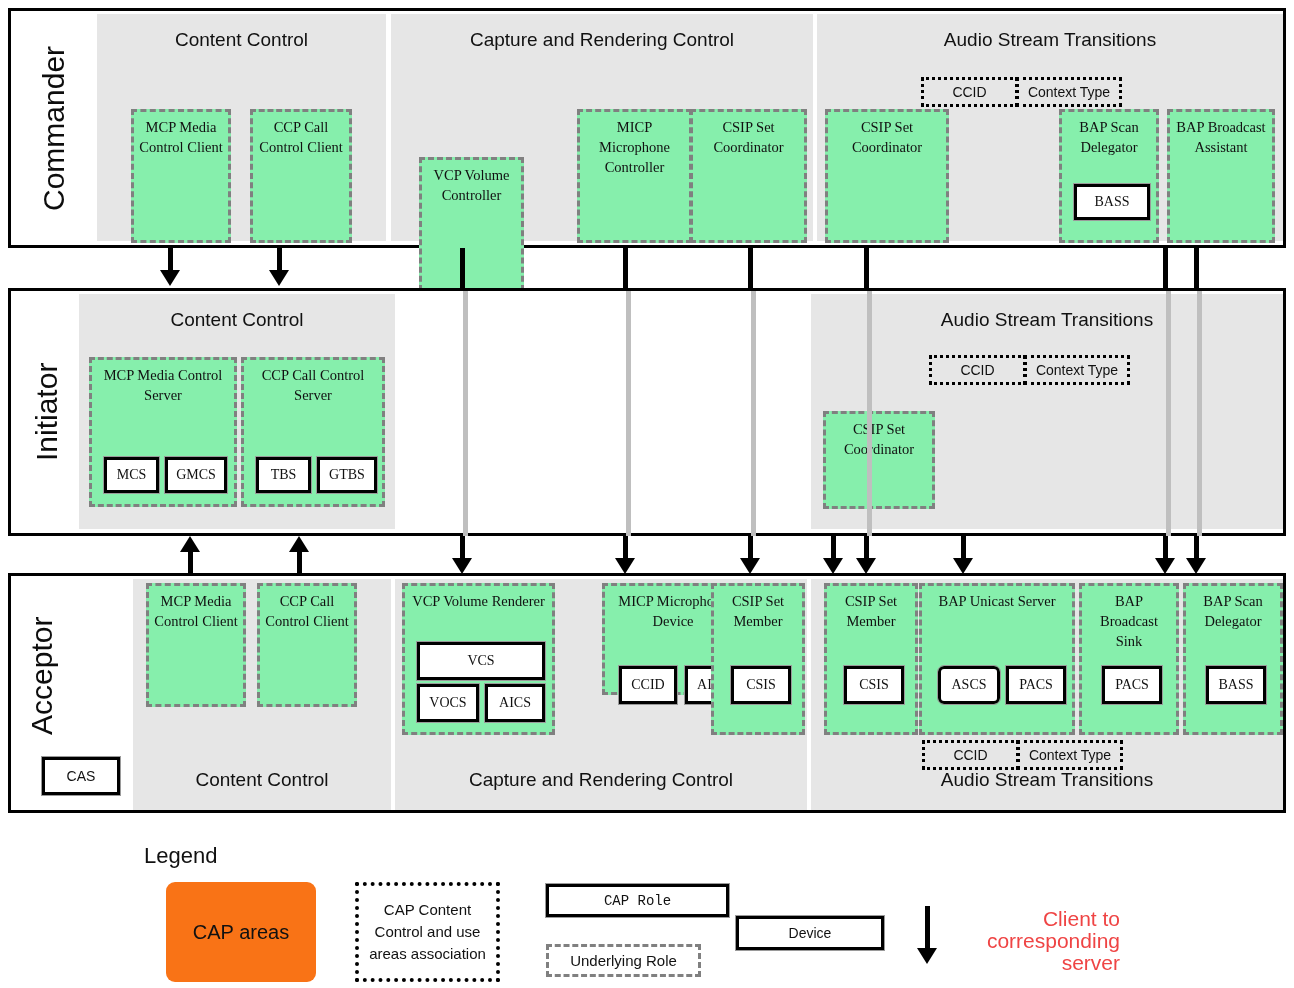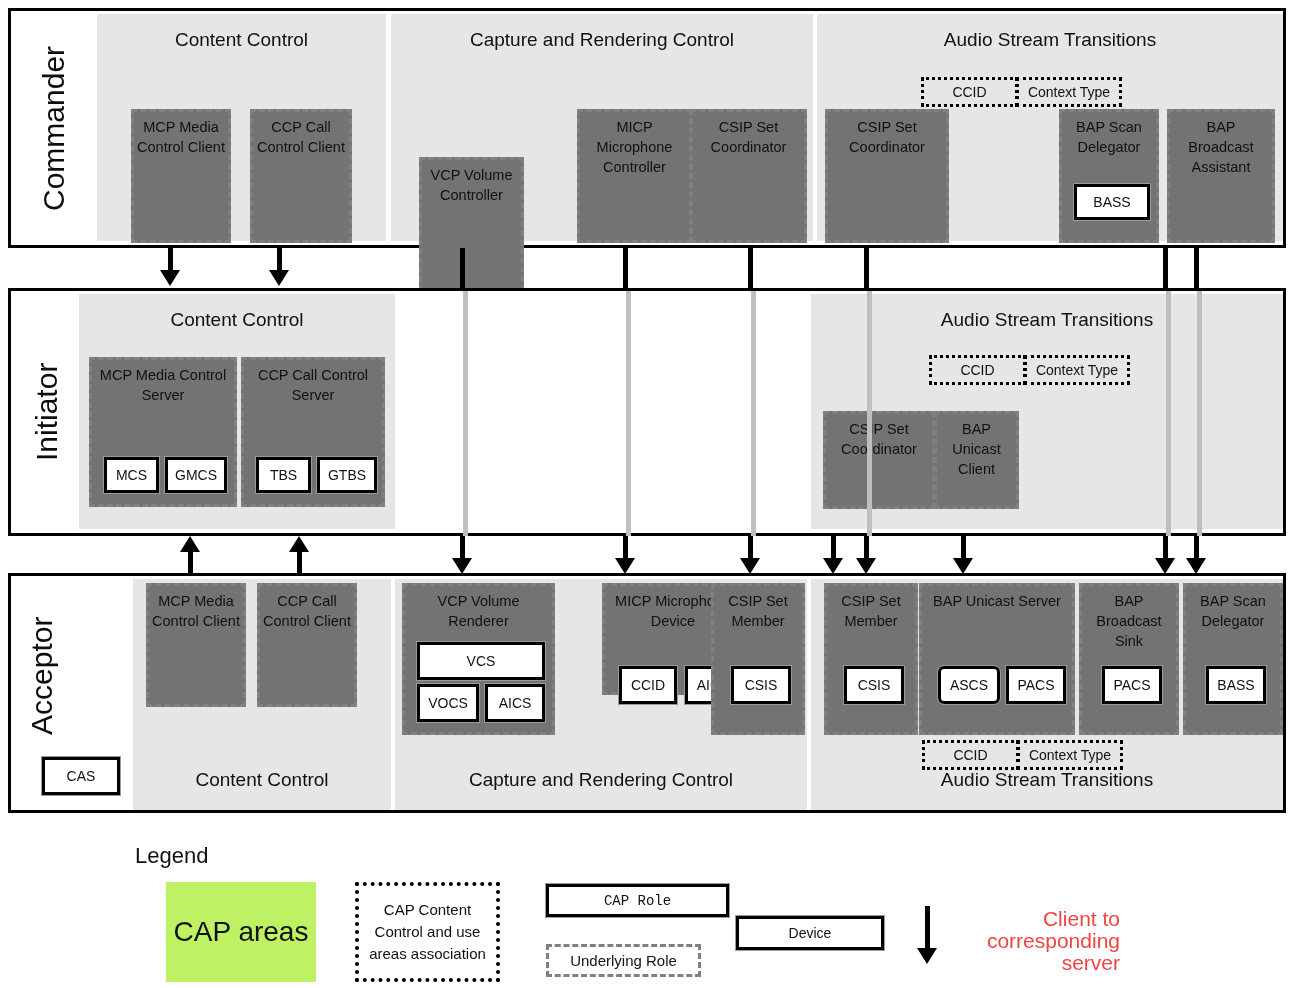"MCP Media Control Client" .urole { background: #737373 -> #86efac; font-family: none -> Liberation Serif, serif }
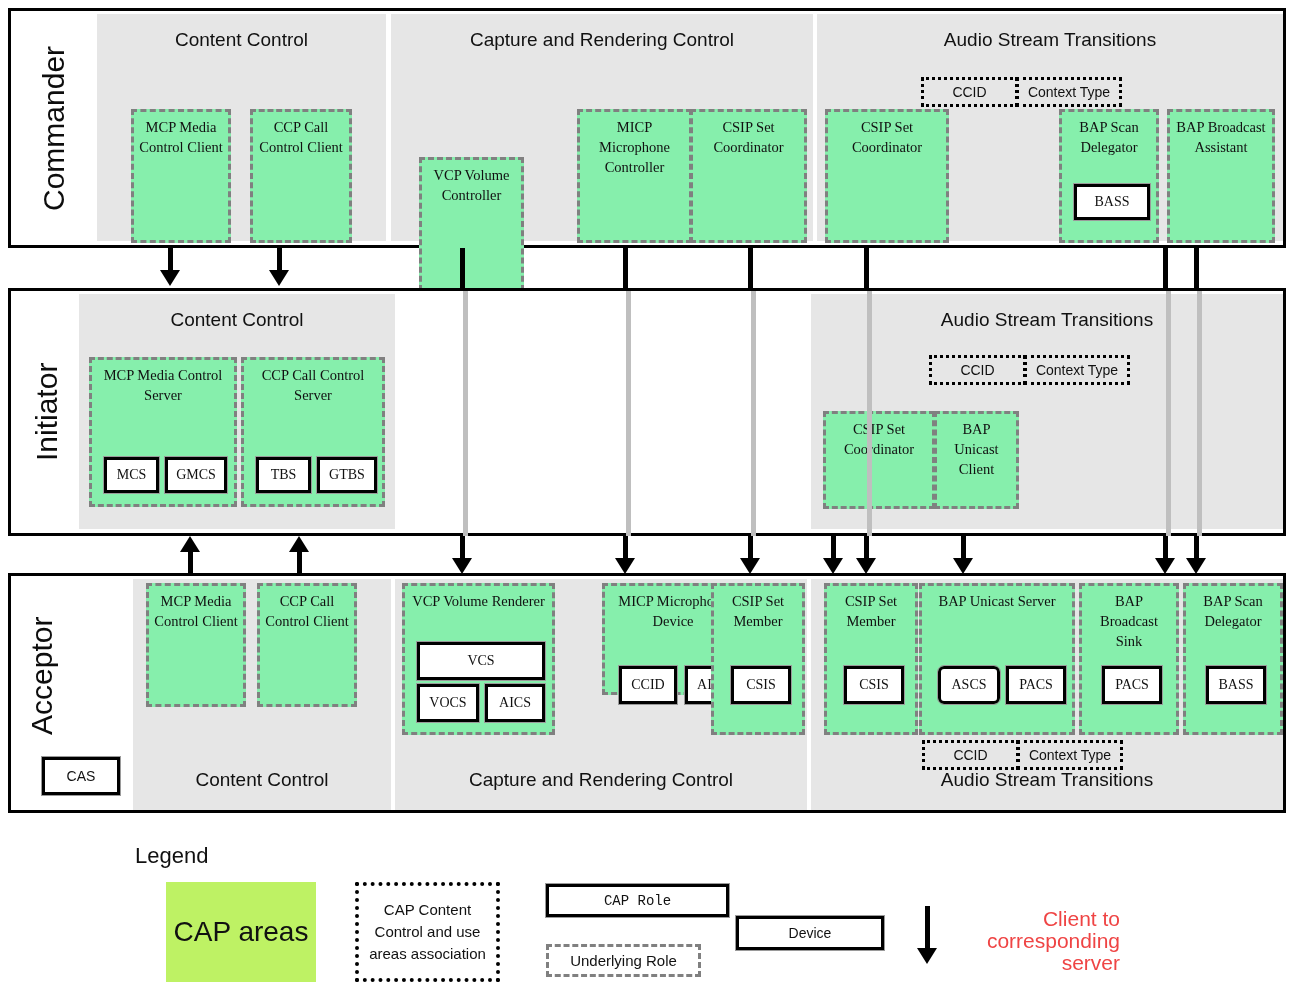"BAP Unicast Client" div.urole { html: <div> <div>BAP Unicast Client</div> </div> -> none }
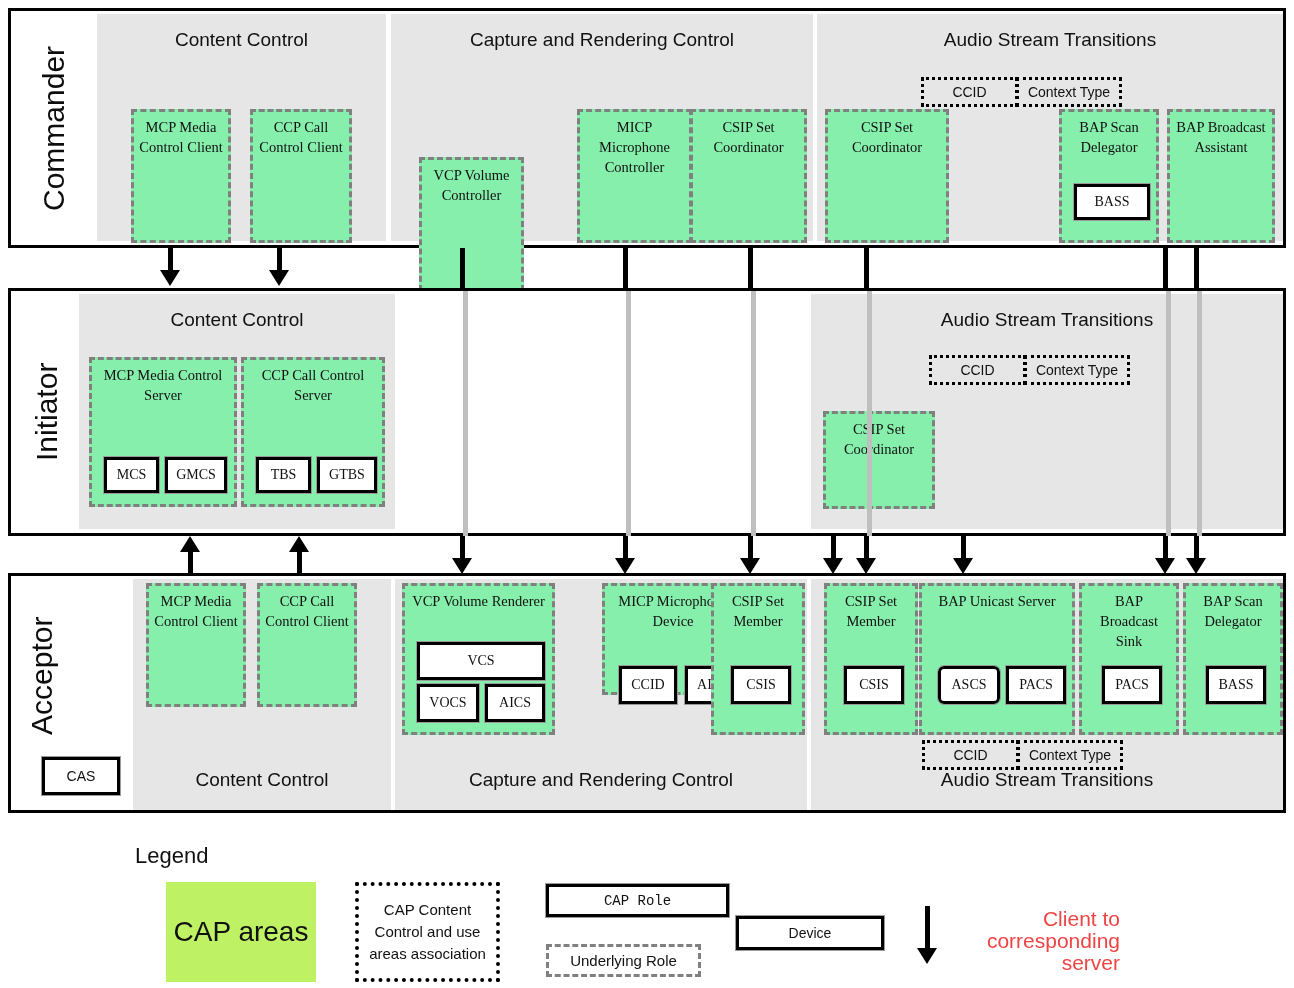"Legend" div.legend-title { left: 135px -> 144px }
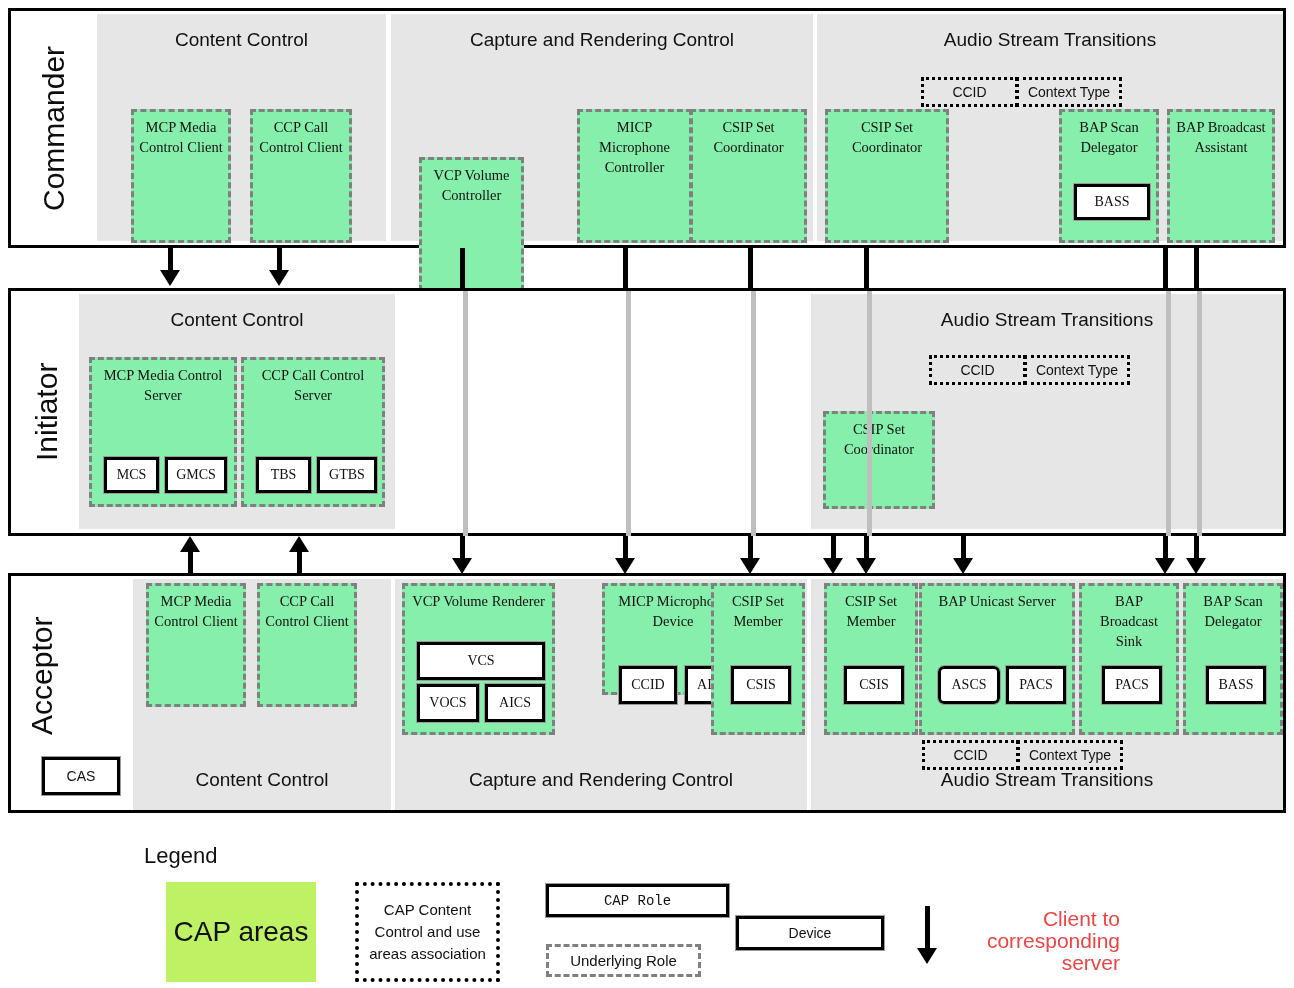"CAP areas" .legend-grey { background: #bef264 -> #f97316; border-radius: none -> 9px; font-size: 28px -> 20px }
